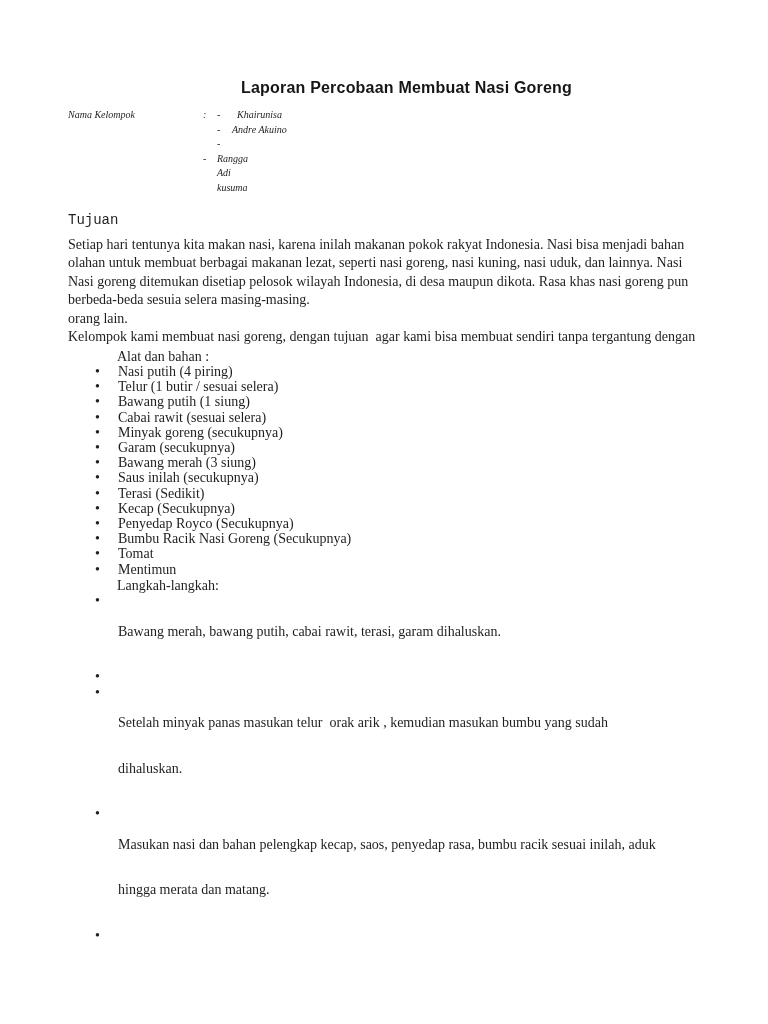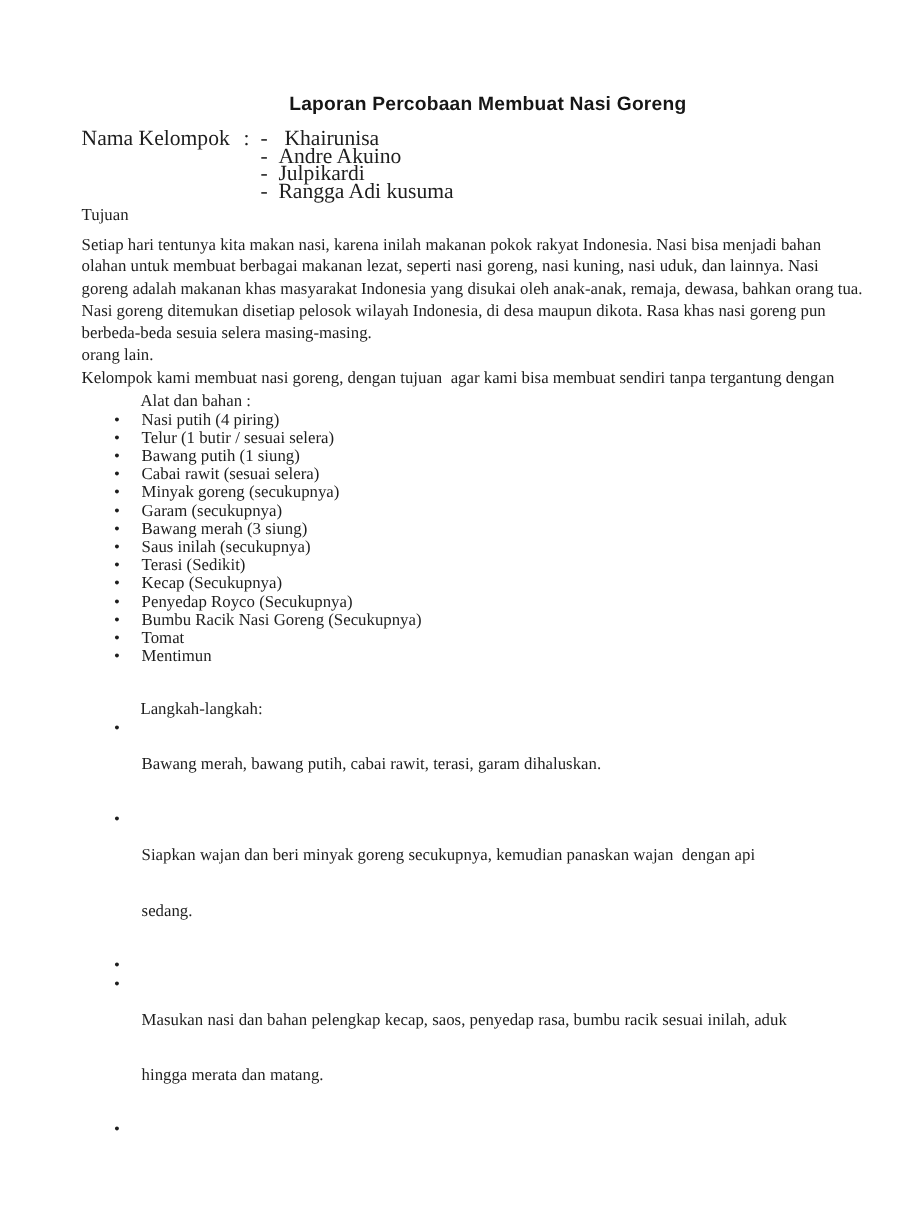"Nama Kelompok" .group { font-size: 18px -> 10px; font-style: none -> italic }
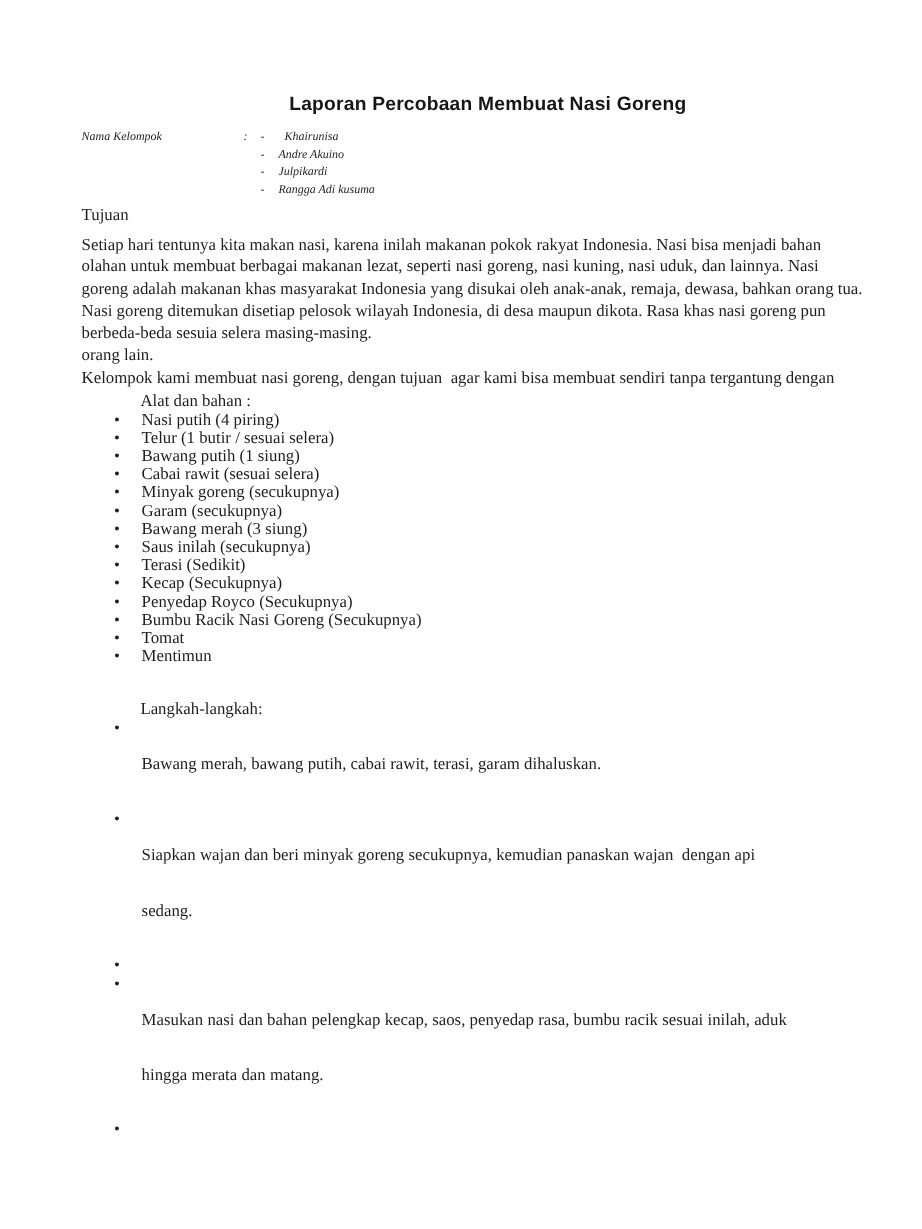"Julpikardi" span { html: <span>Julpikardi</span> -> none }
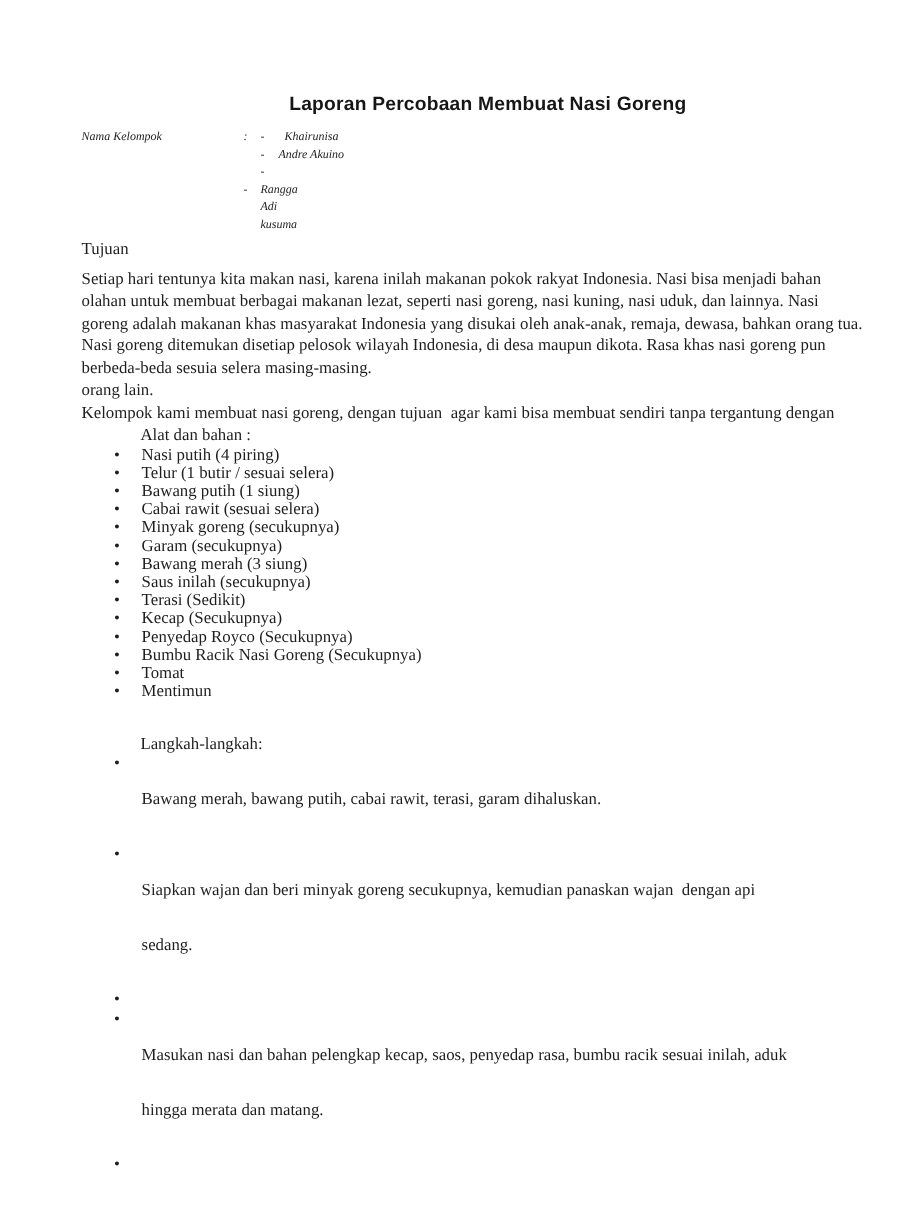"Tujuan" .tujuan-heading { font-family: none -> Liberation Mono, monospace; margin-top: 7px -> 18px }
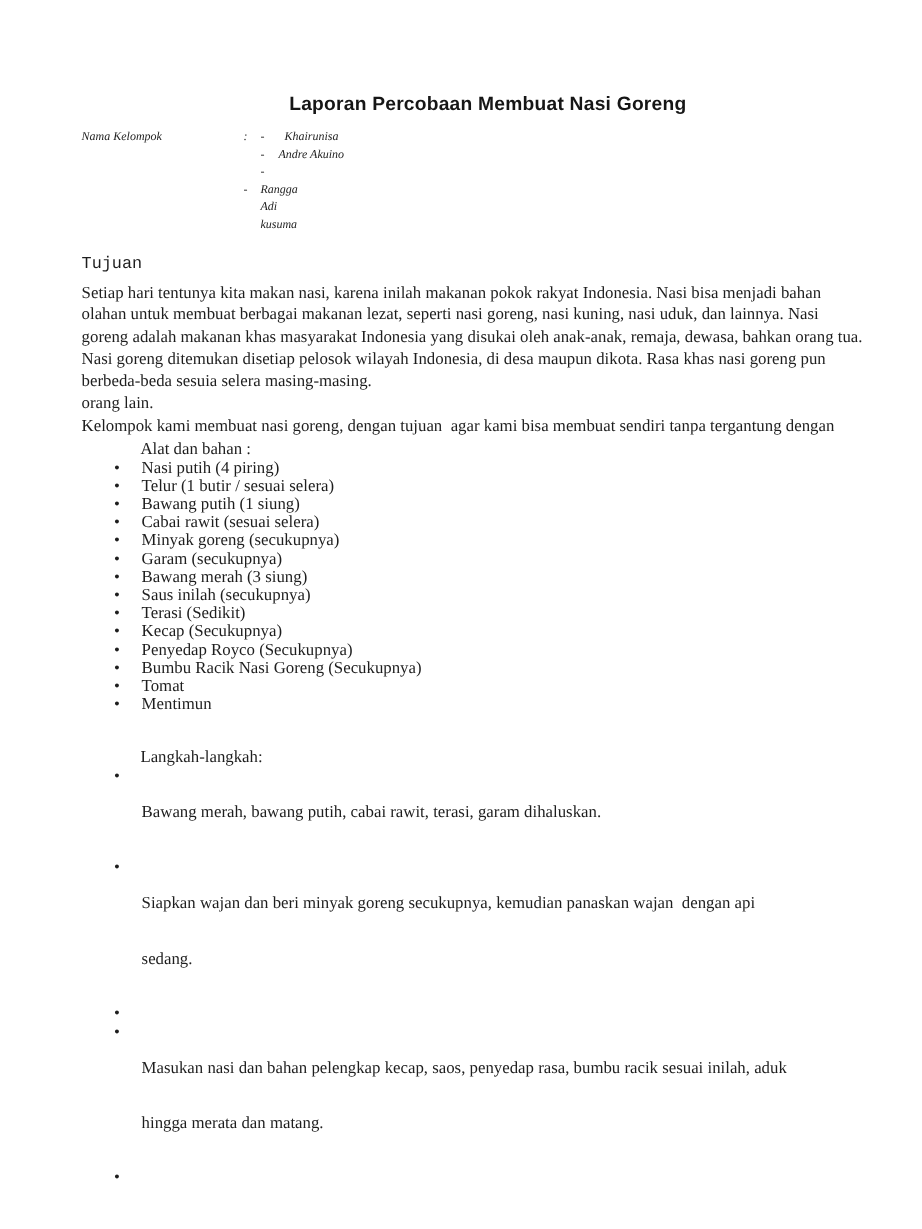"goreng adalah makanan khas masyarakat" div.line { html: <div>goreng adalah makanan khas masyarakat Indonesia yang disukai oleh anak-anak, remaja, dewasa, bahkan orang tua.</div> -> none }
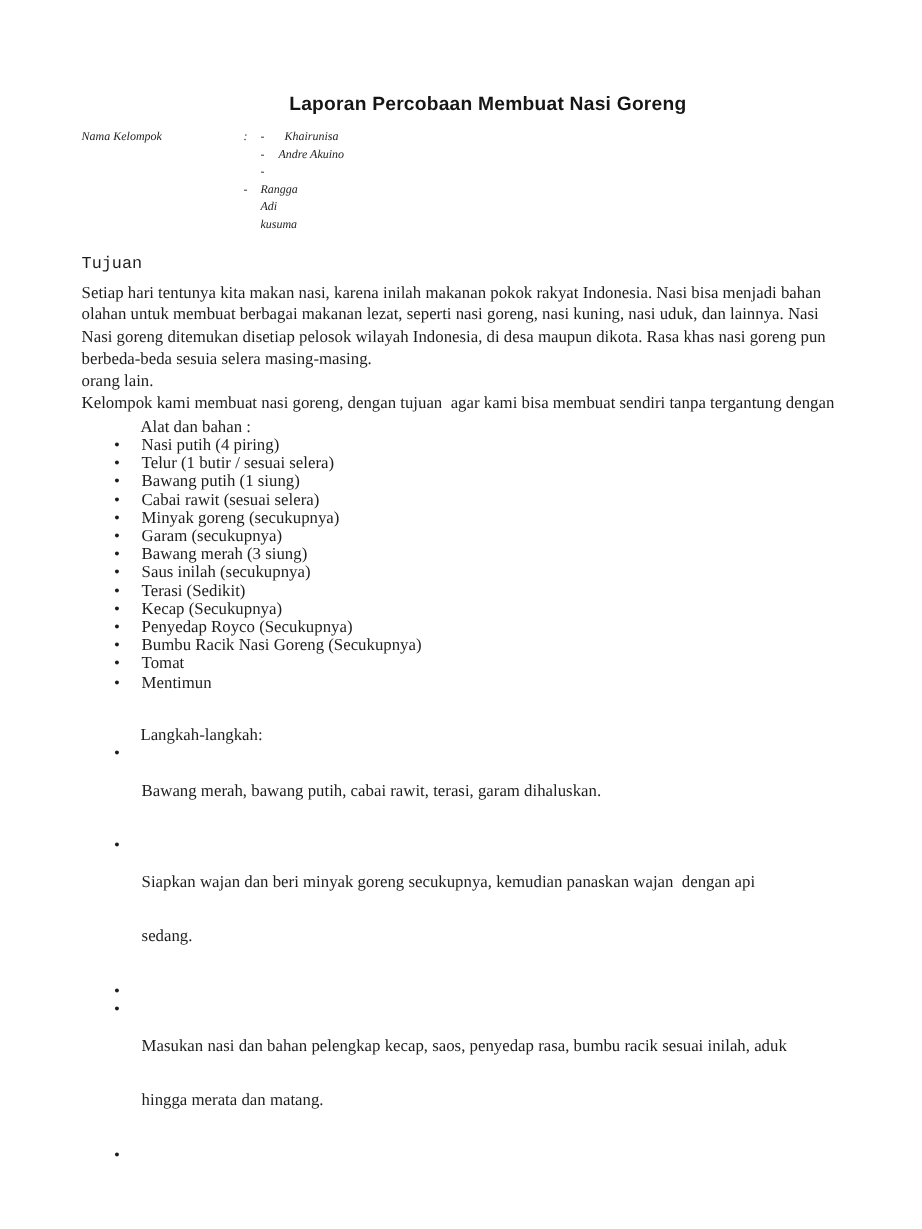"Langkah-langkah:" .langkah-heading { margin-top: 30px -> 2px }
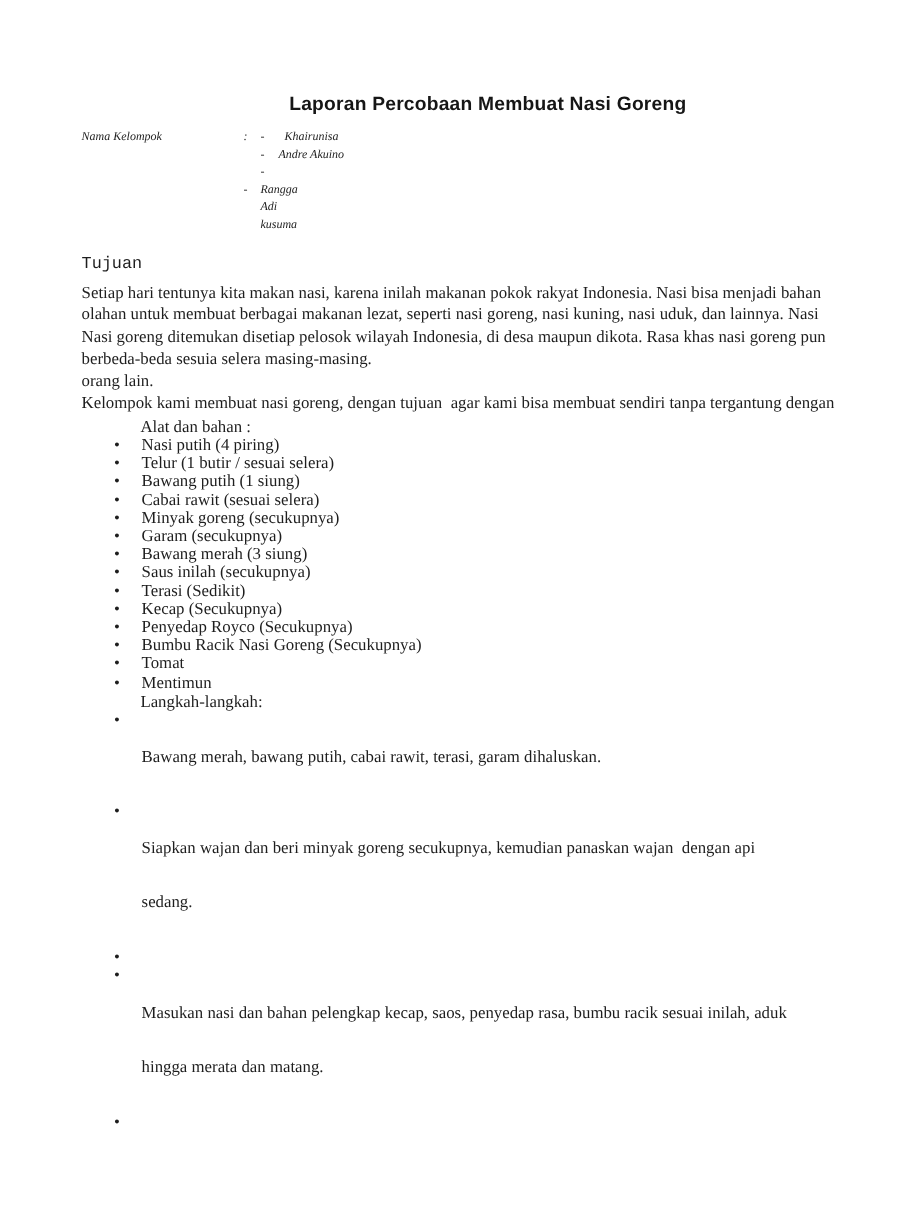"Siapkan wajan dan beri minyak" span.item-text { html: <span> <div>Siapkan wajan dan beri minyak goreng secukupnya, kemudian panaskan wajan dengan api</div> <div>sedang.</div> </span> -> none }
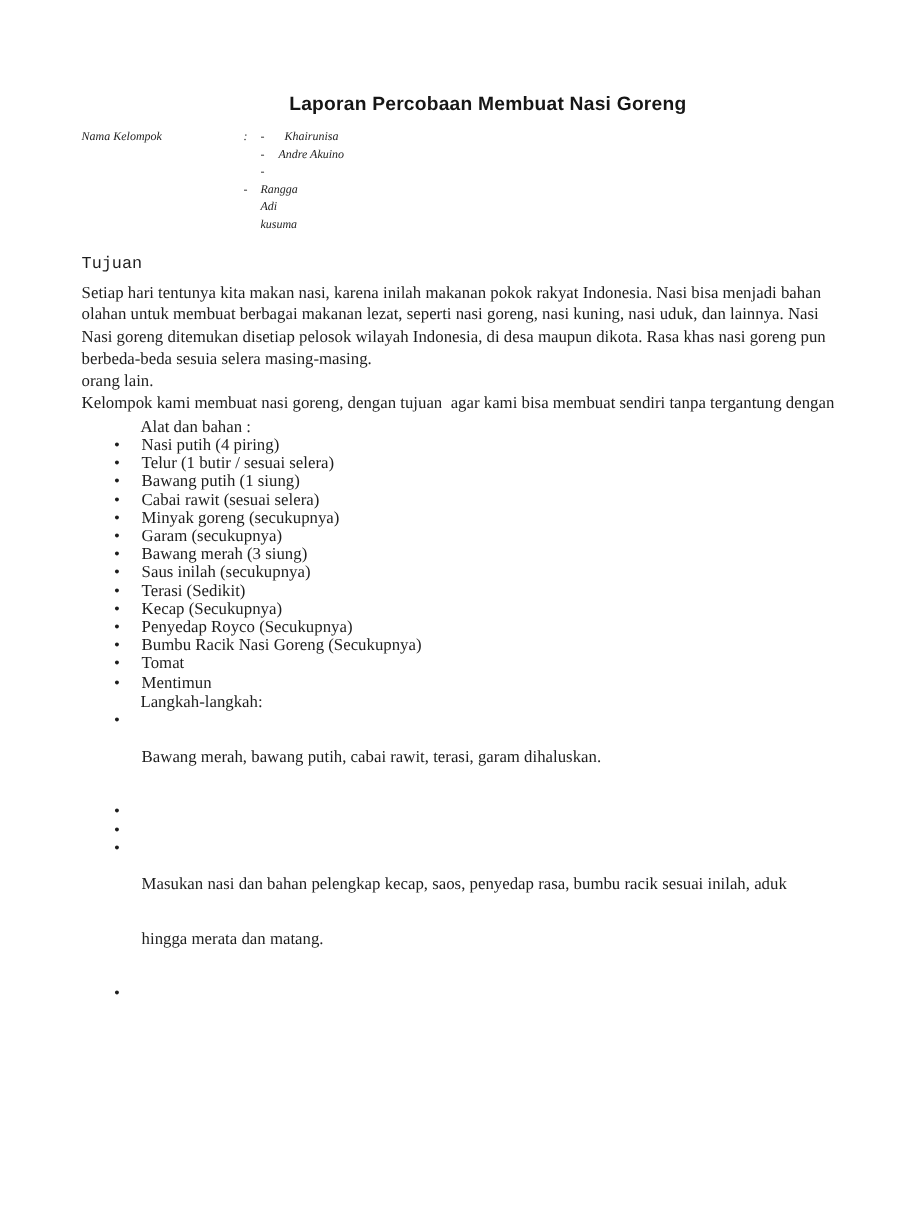"Setelah minyak panas masukan telur" span.item-text { html: none -> <span> <div>Setelah minyak panas masukan telur orak arik , kemudian masukan bumbu yang sudah</div> <div>dihaluskan.</div> </span> }
